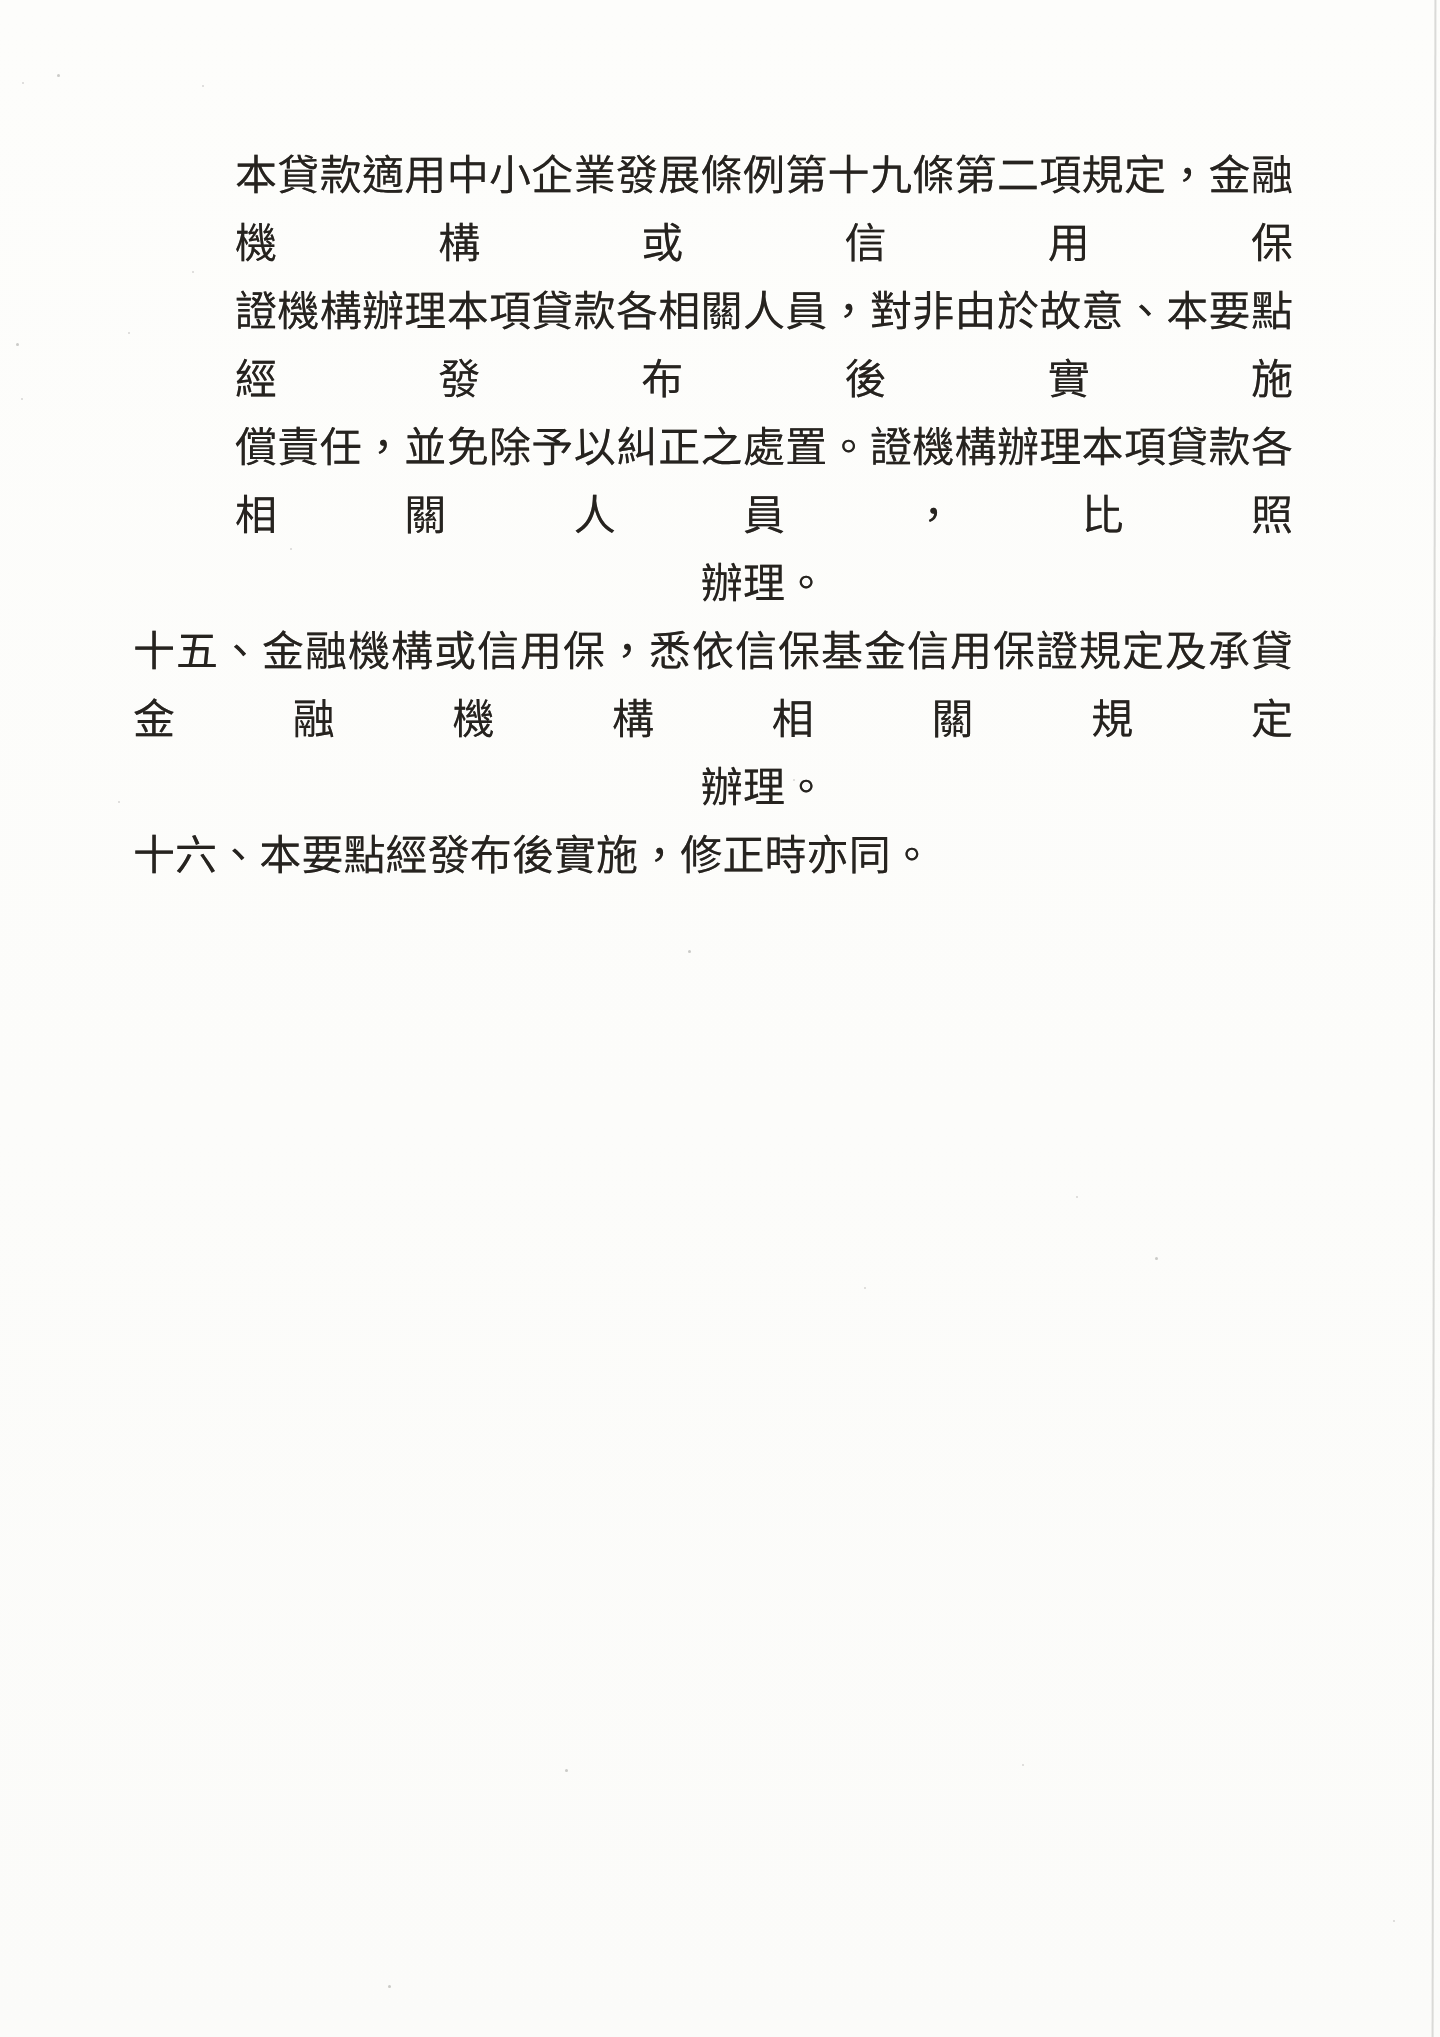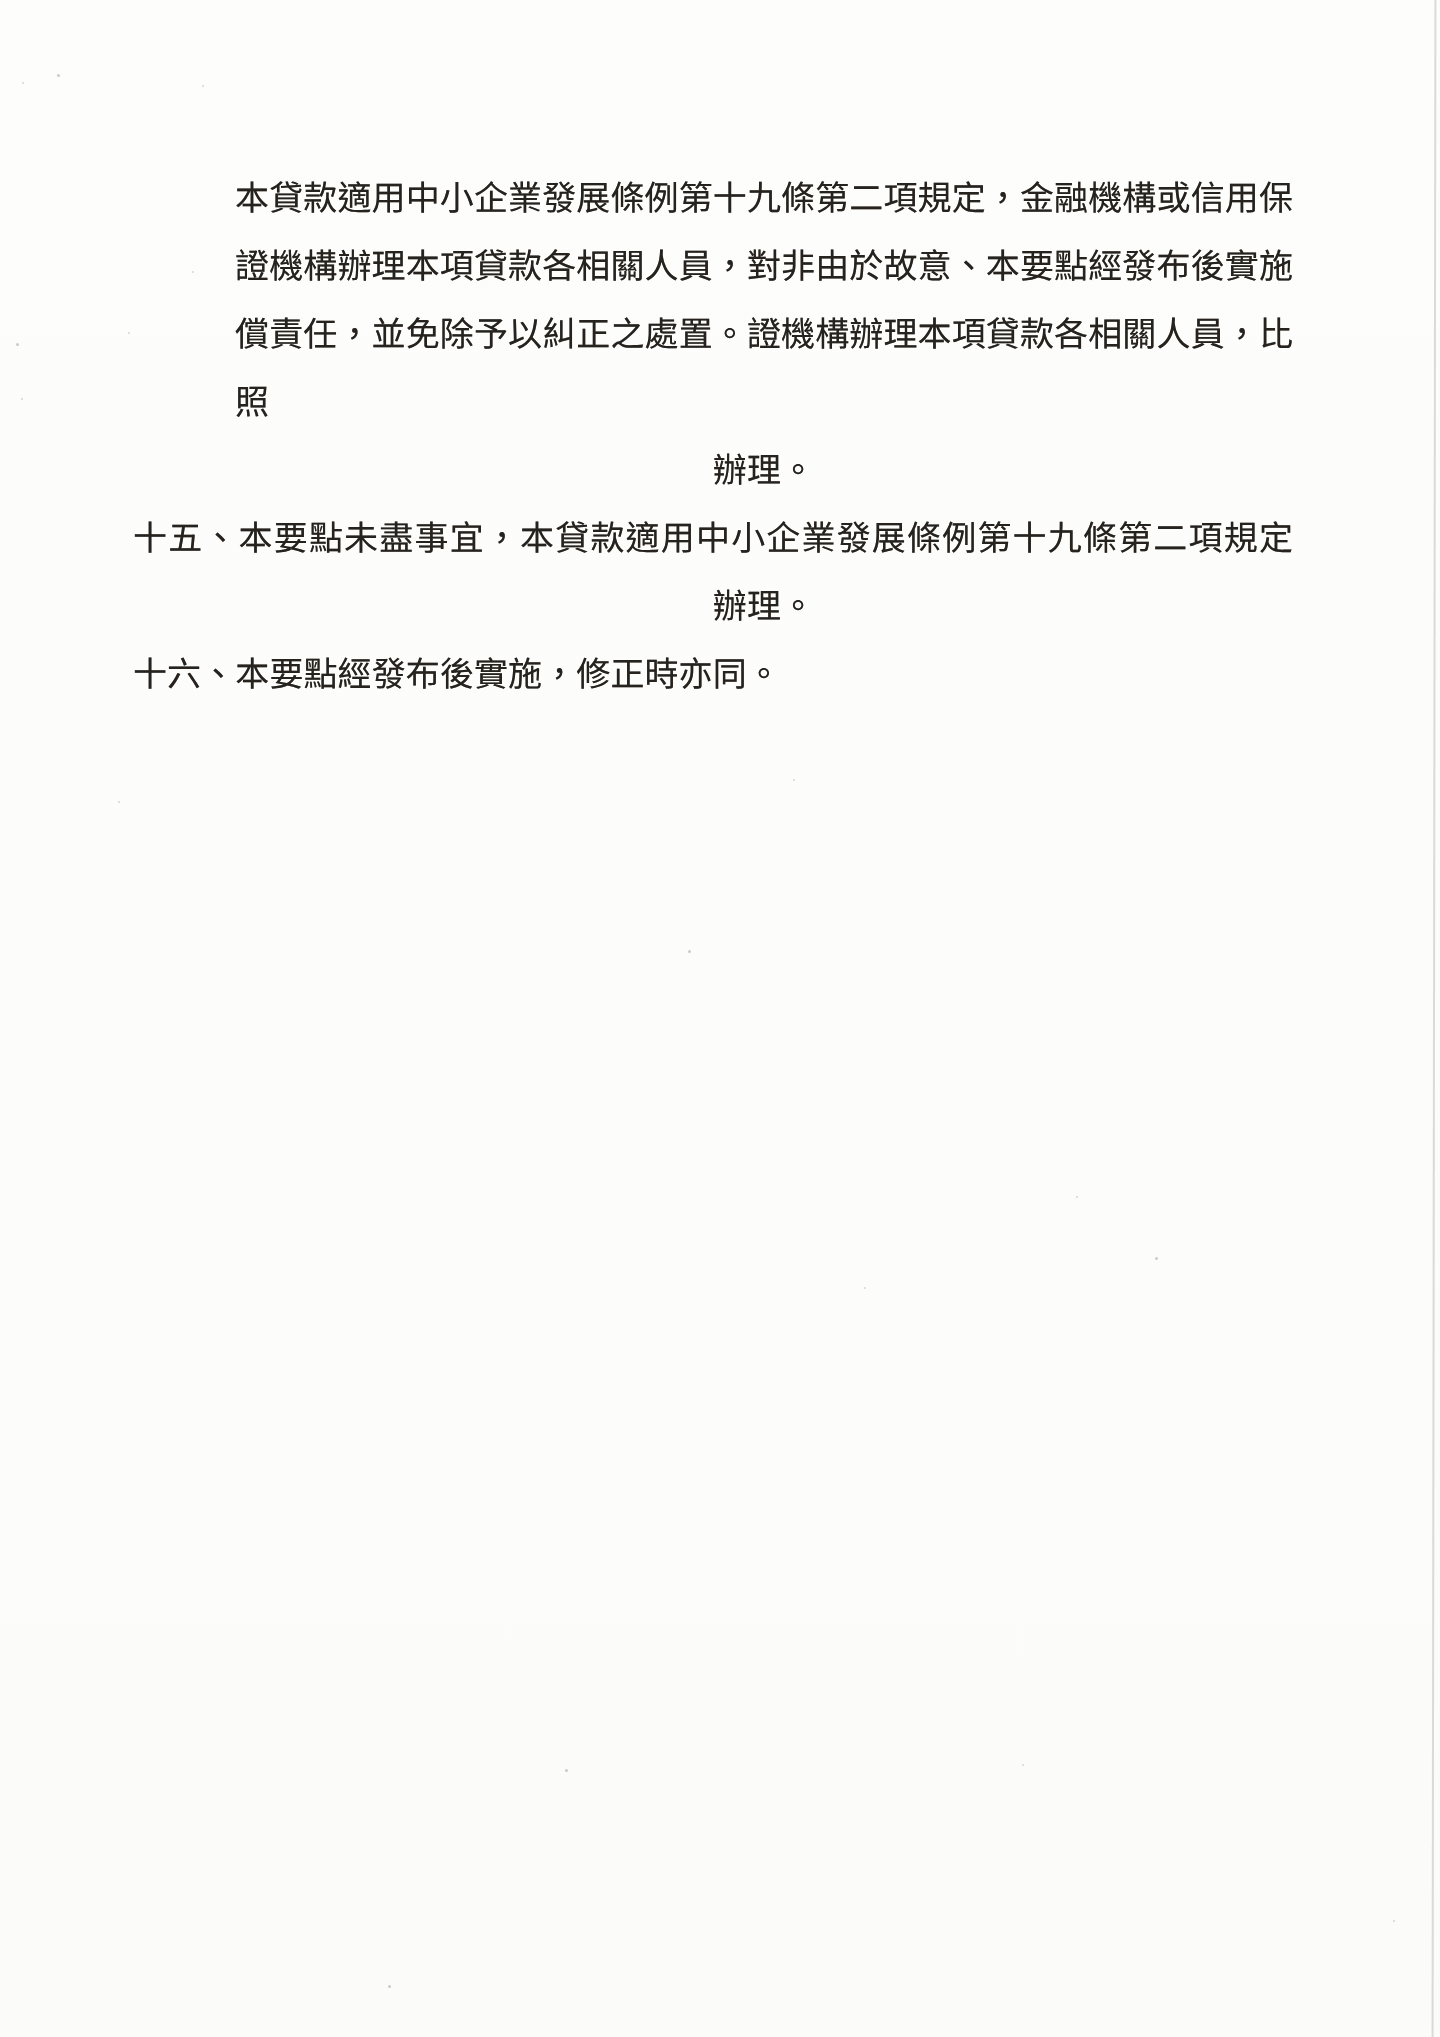"本貸款適用中小企業發展條例第十九條第二項規定，金融機構或信用保" .text-block { font-size: 34px -> 42px; top: 165px -> 142px }
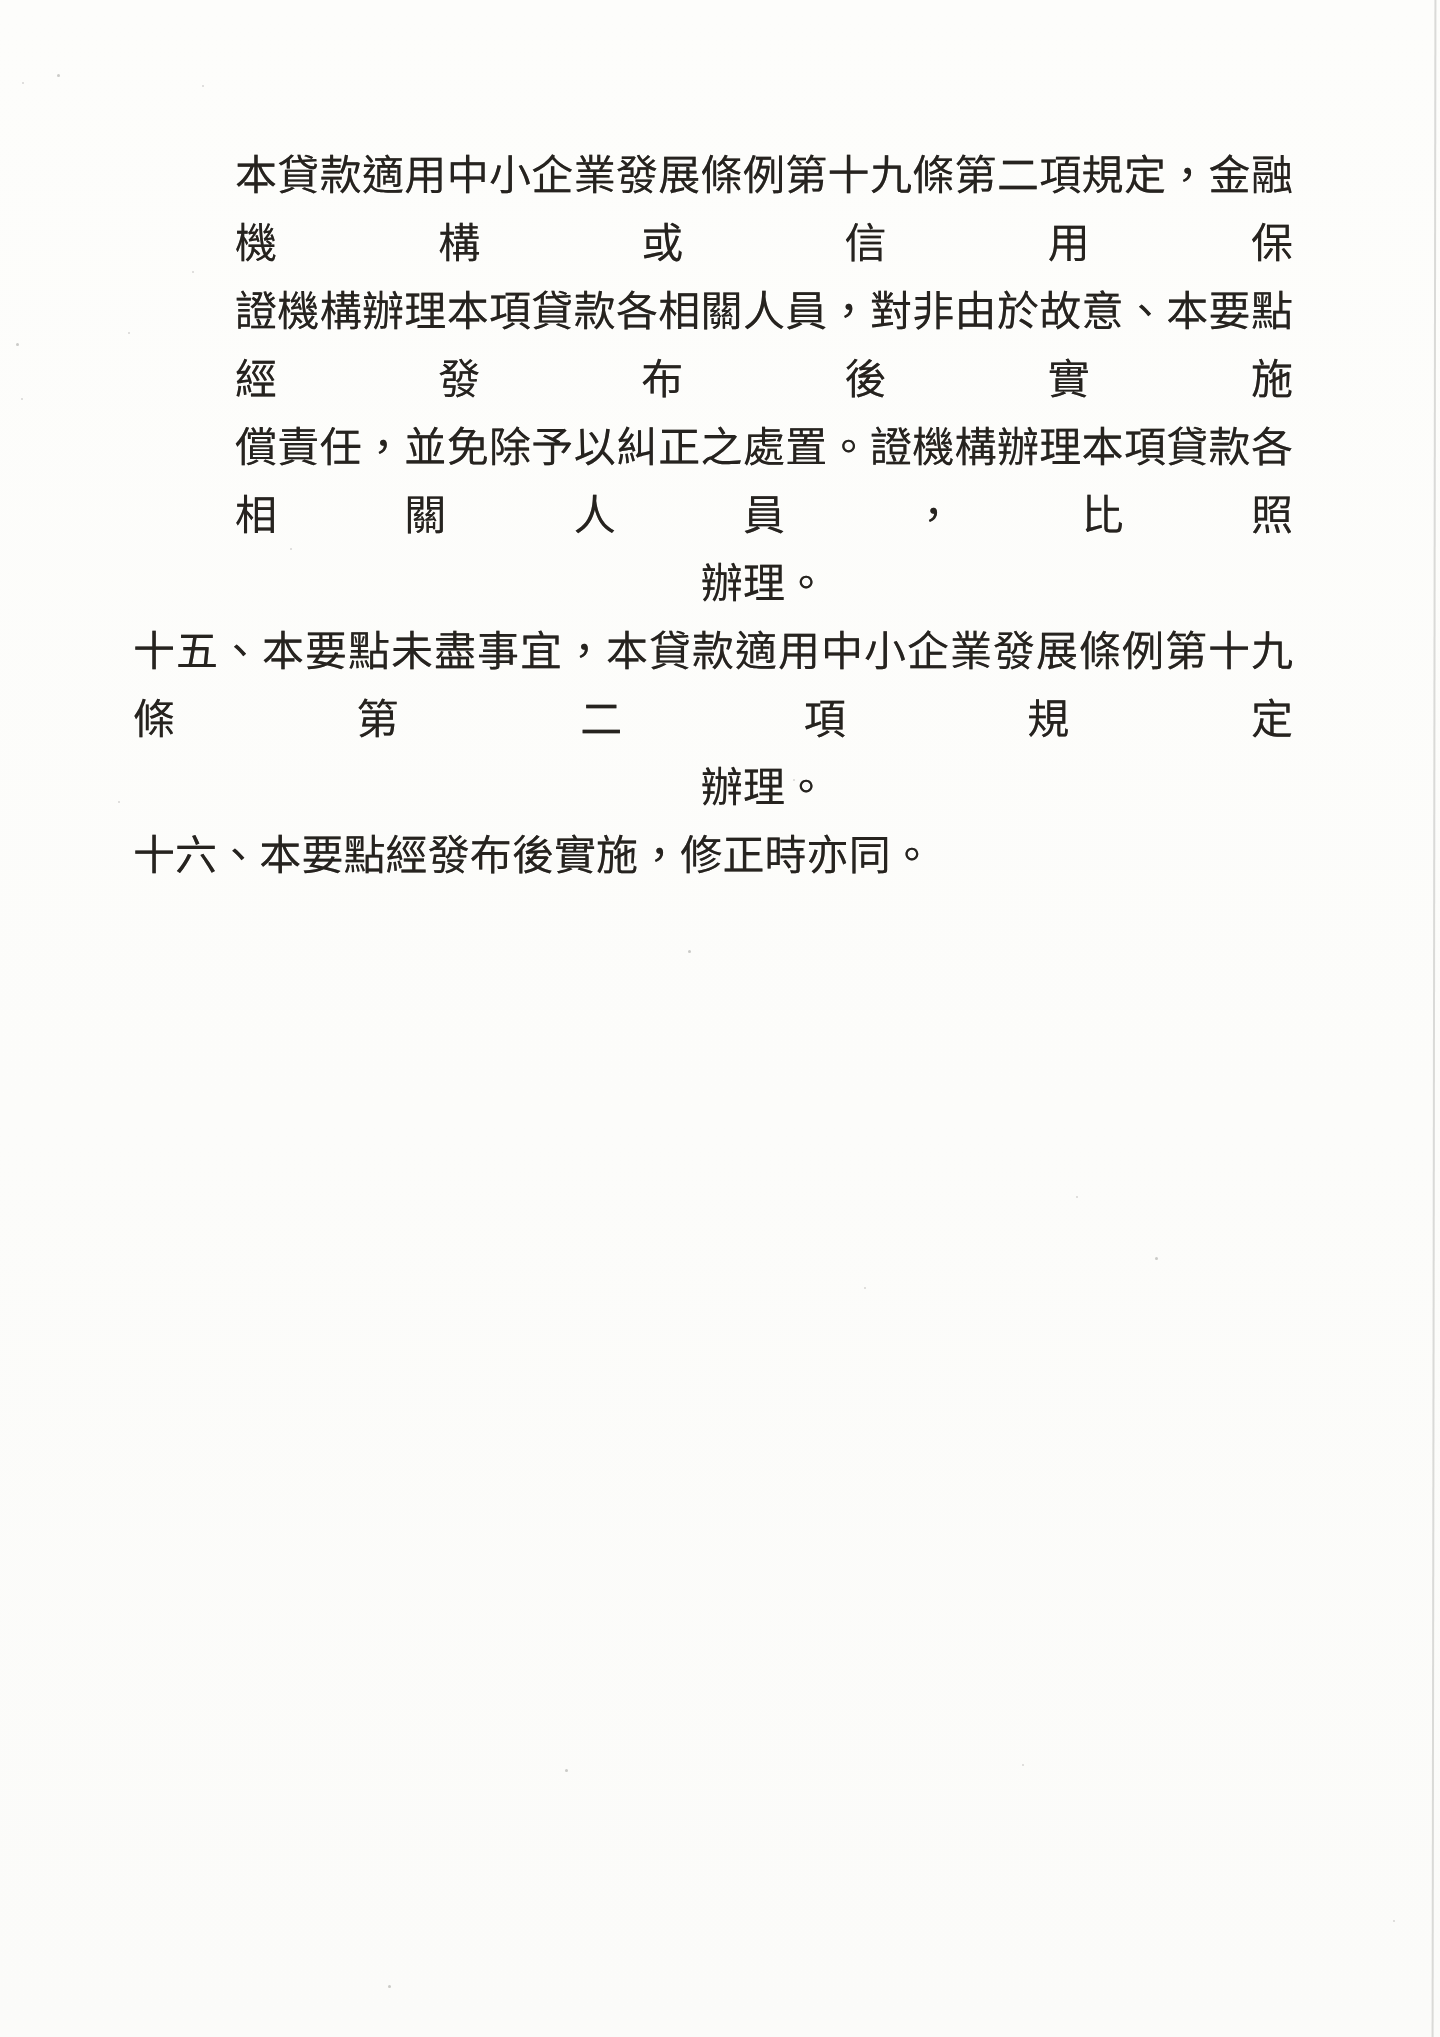"十五、本要點未盡事宜，本貸款適用中小企業發展條例第十九條第二項規定" div.line { text: 本要點未盡事宜，本貸款適用中小企業發展條例第十九條第二項 -> 金融機構或信用保，悉依信保基金信用保證規定及承貸金融機構相關 }
